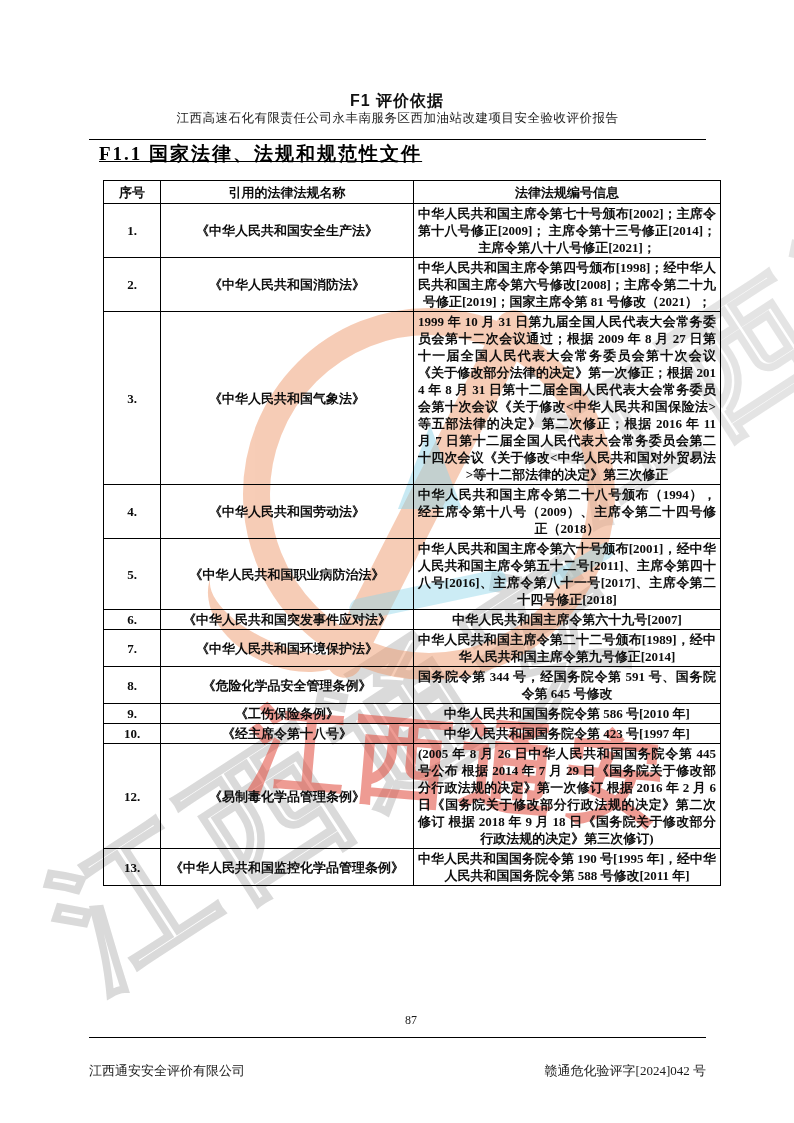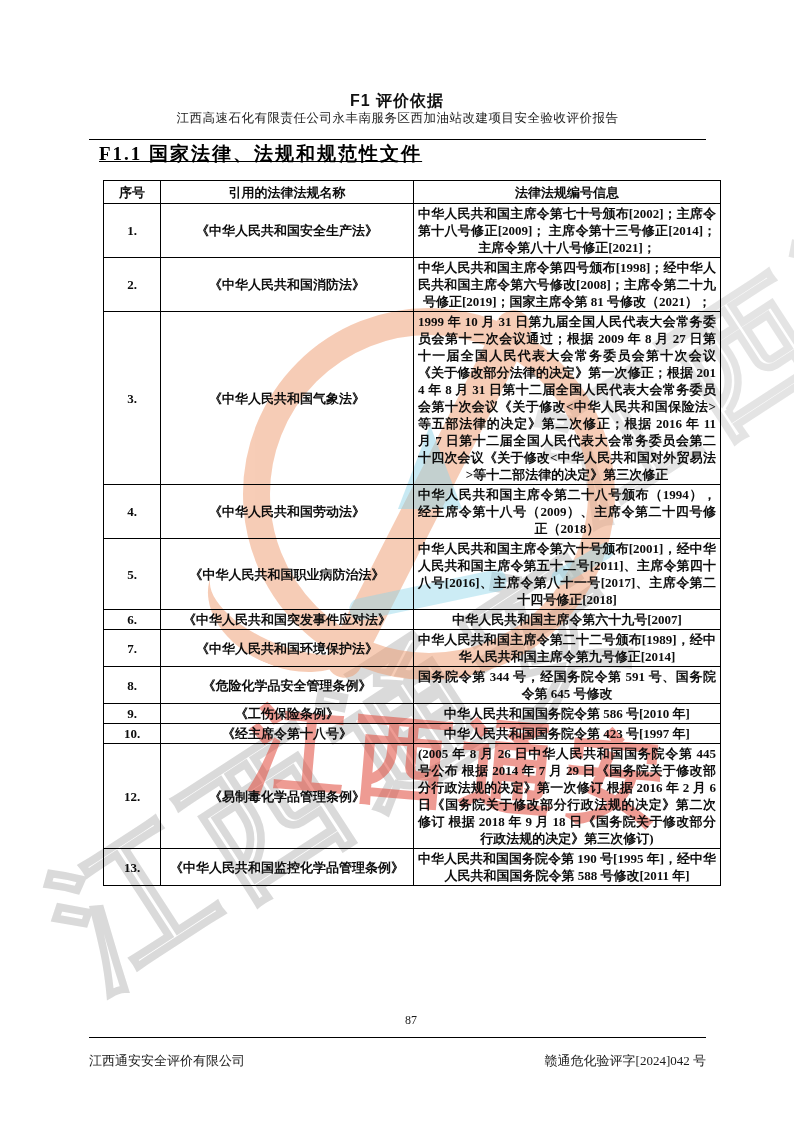"江西通安安全评价有限公司" .doc-footer { padding-top: 14px -> 24px }
